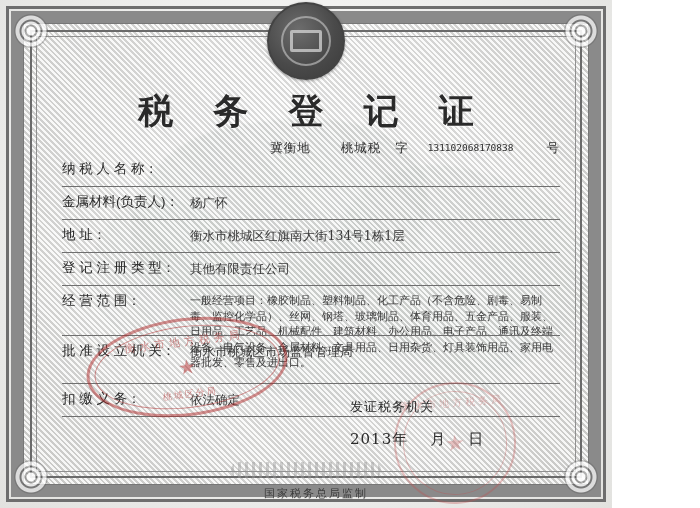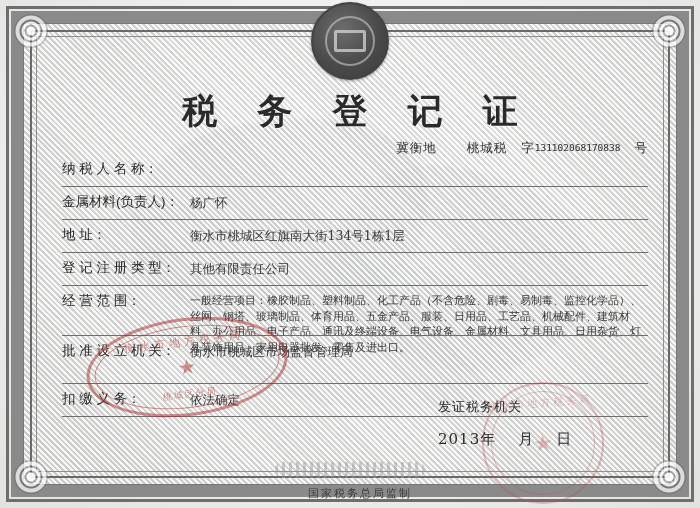"税 务 登 记 证" #cert { width: 700px -> 612px }
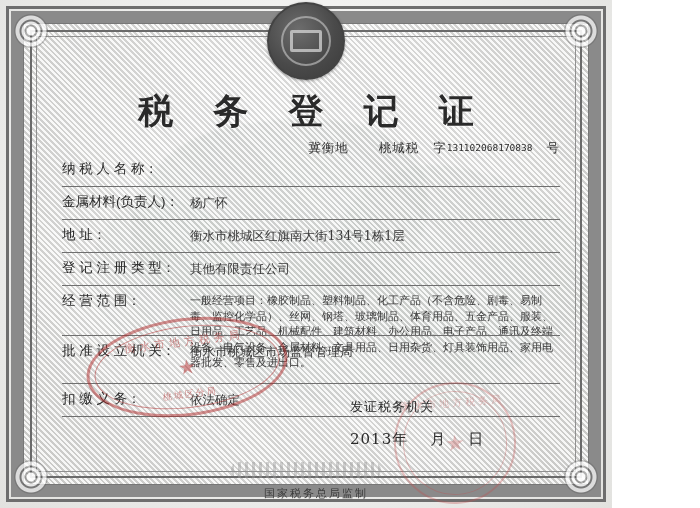"131102068170838" #serial .num { margin: 0 0 -> 0 19px }
